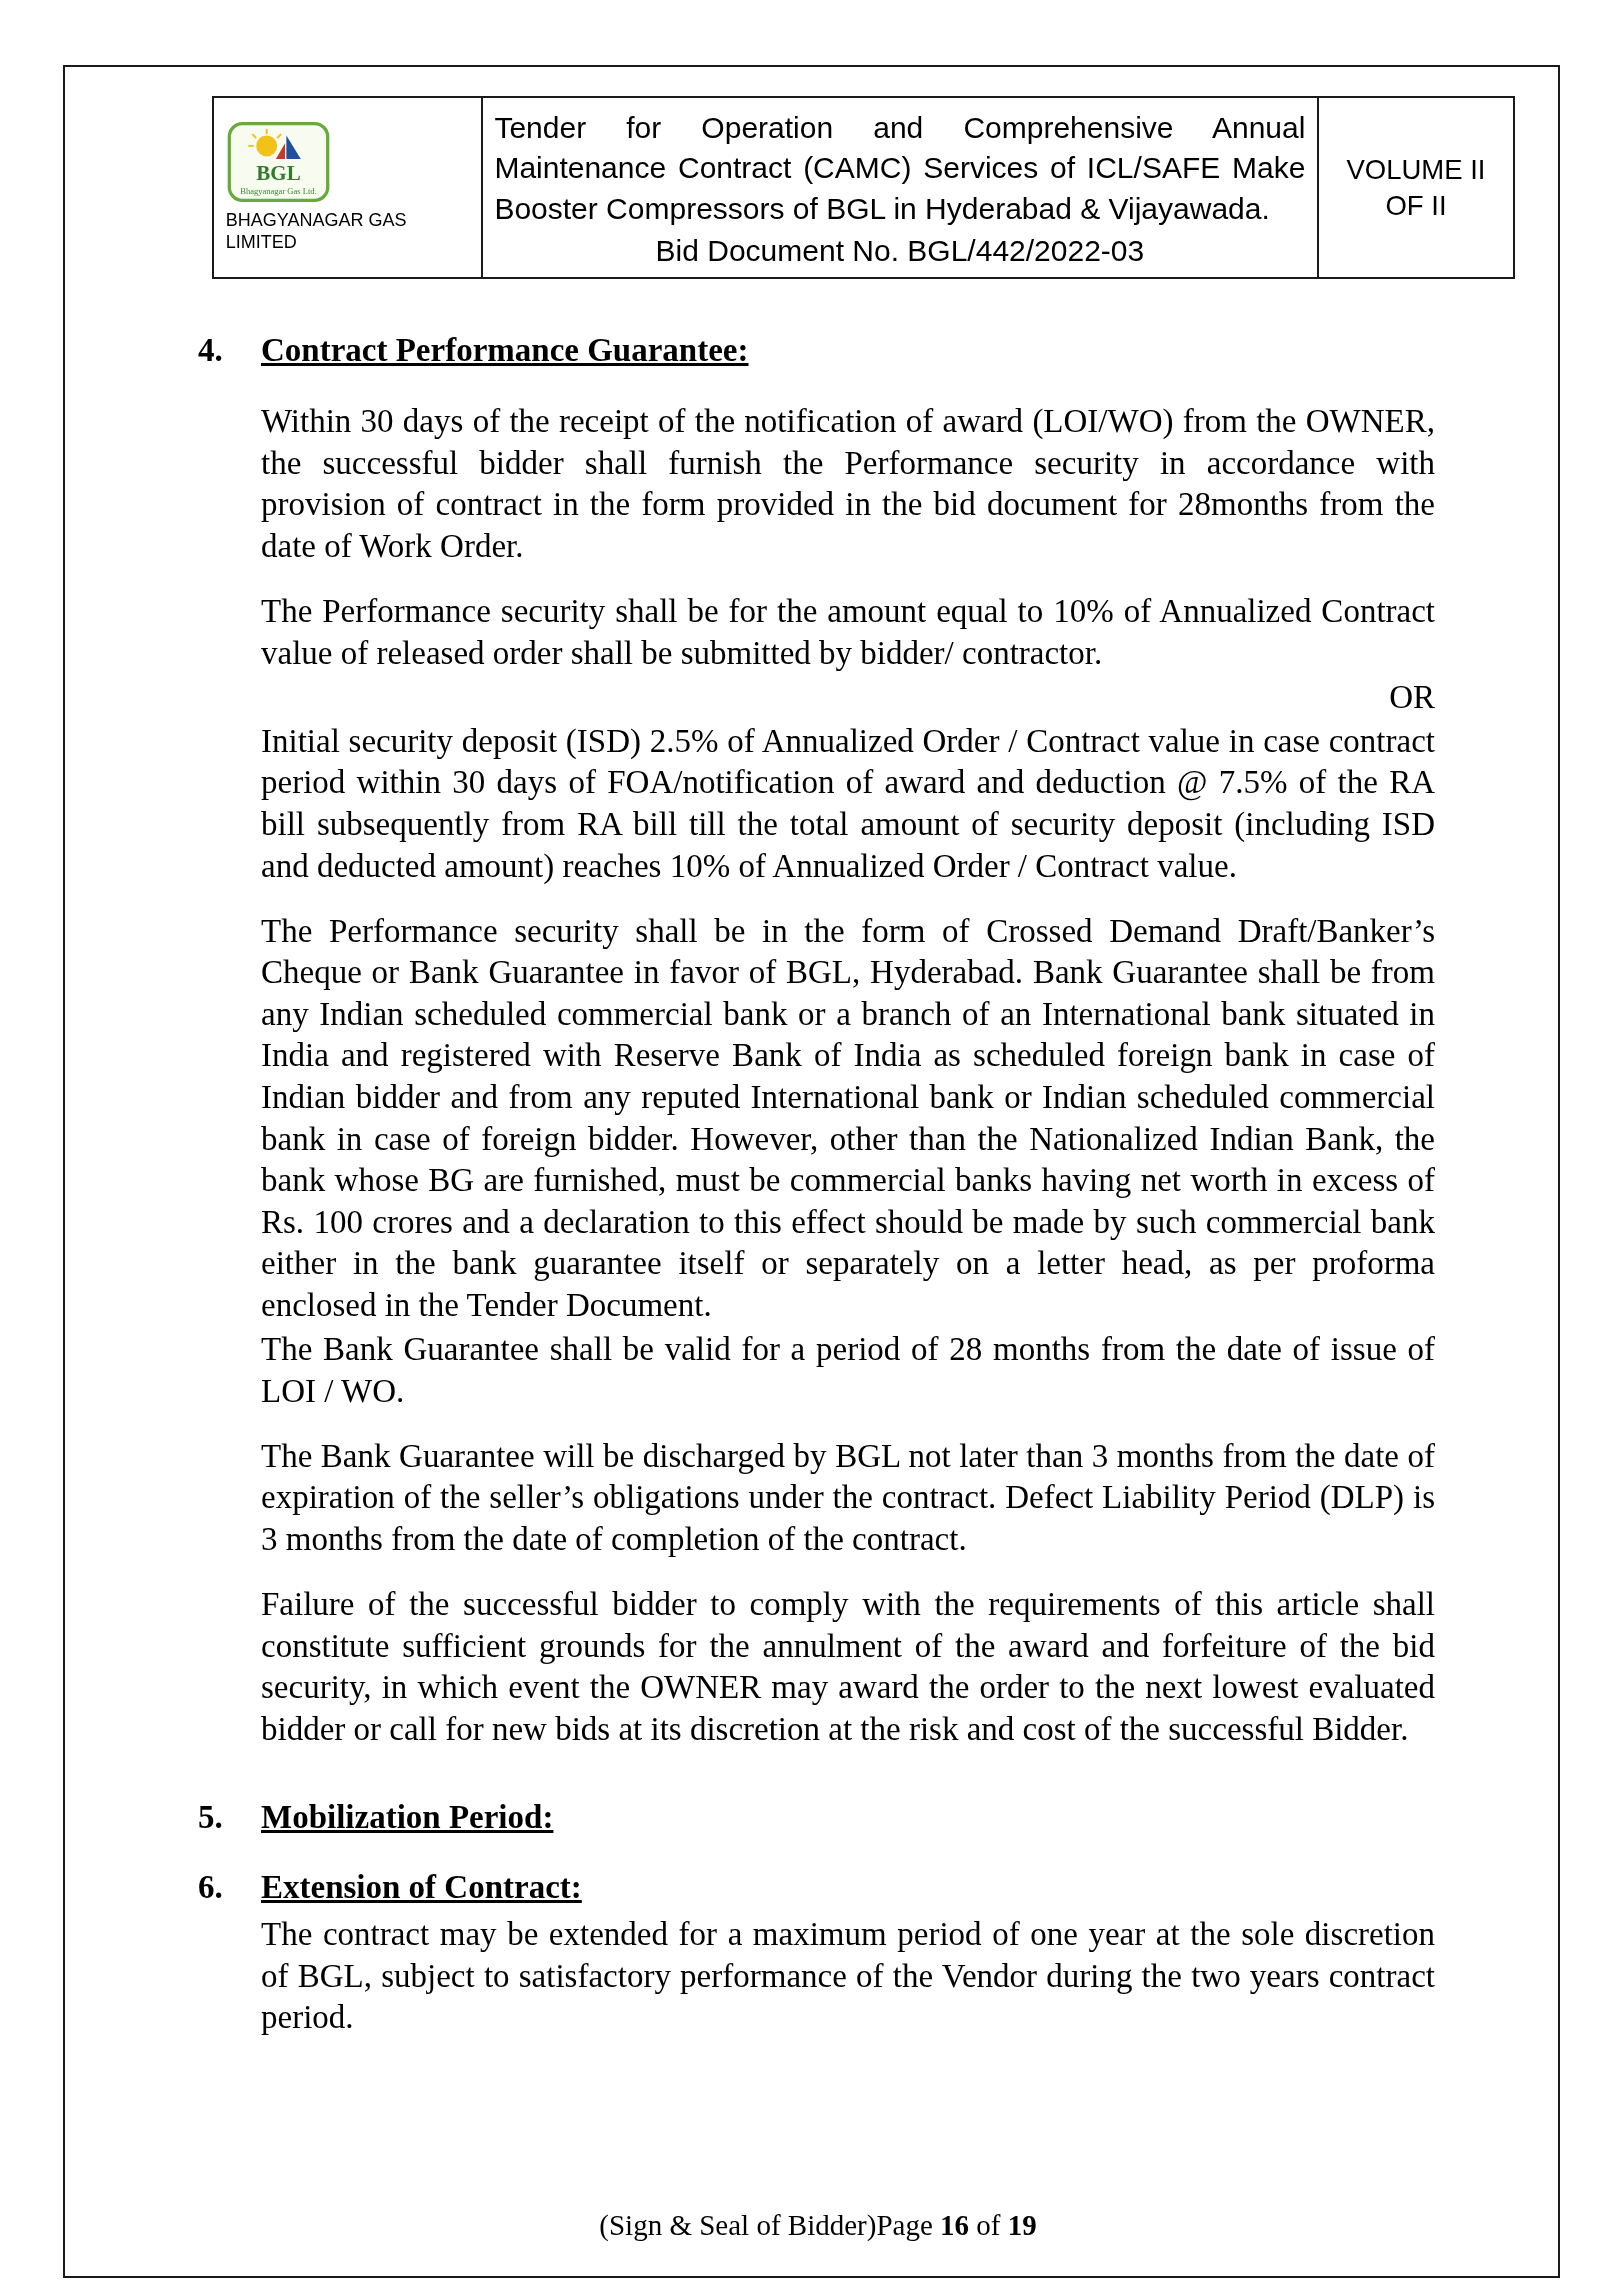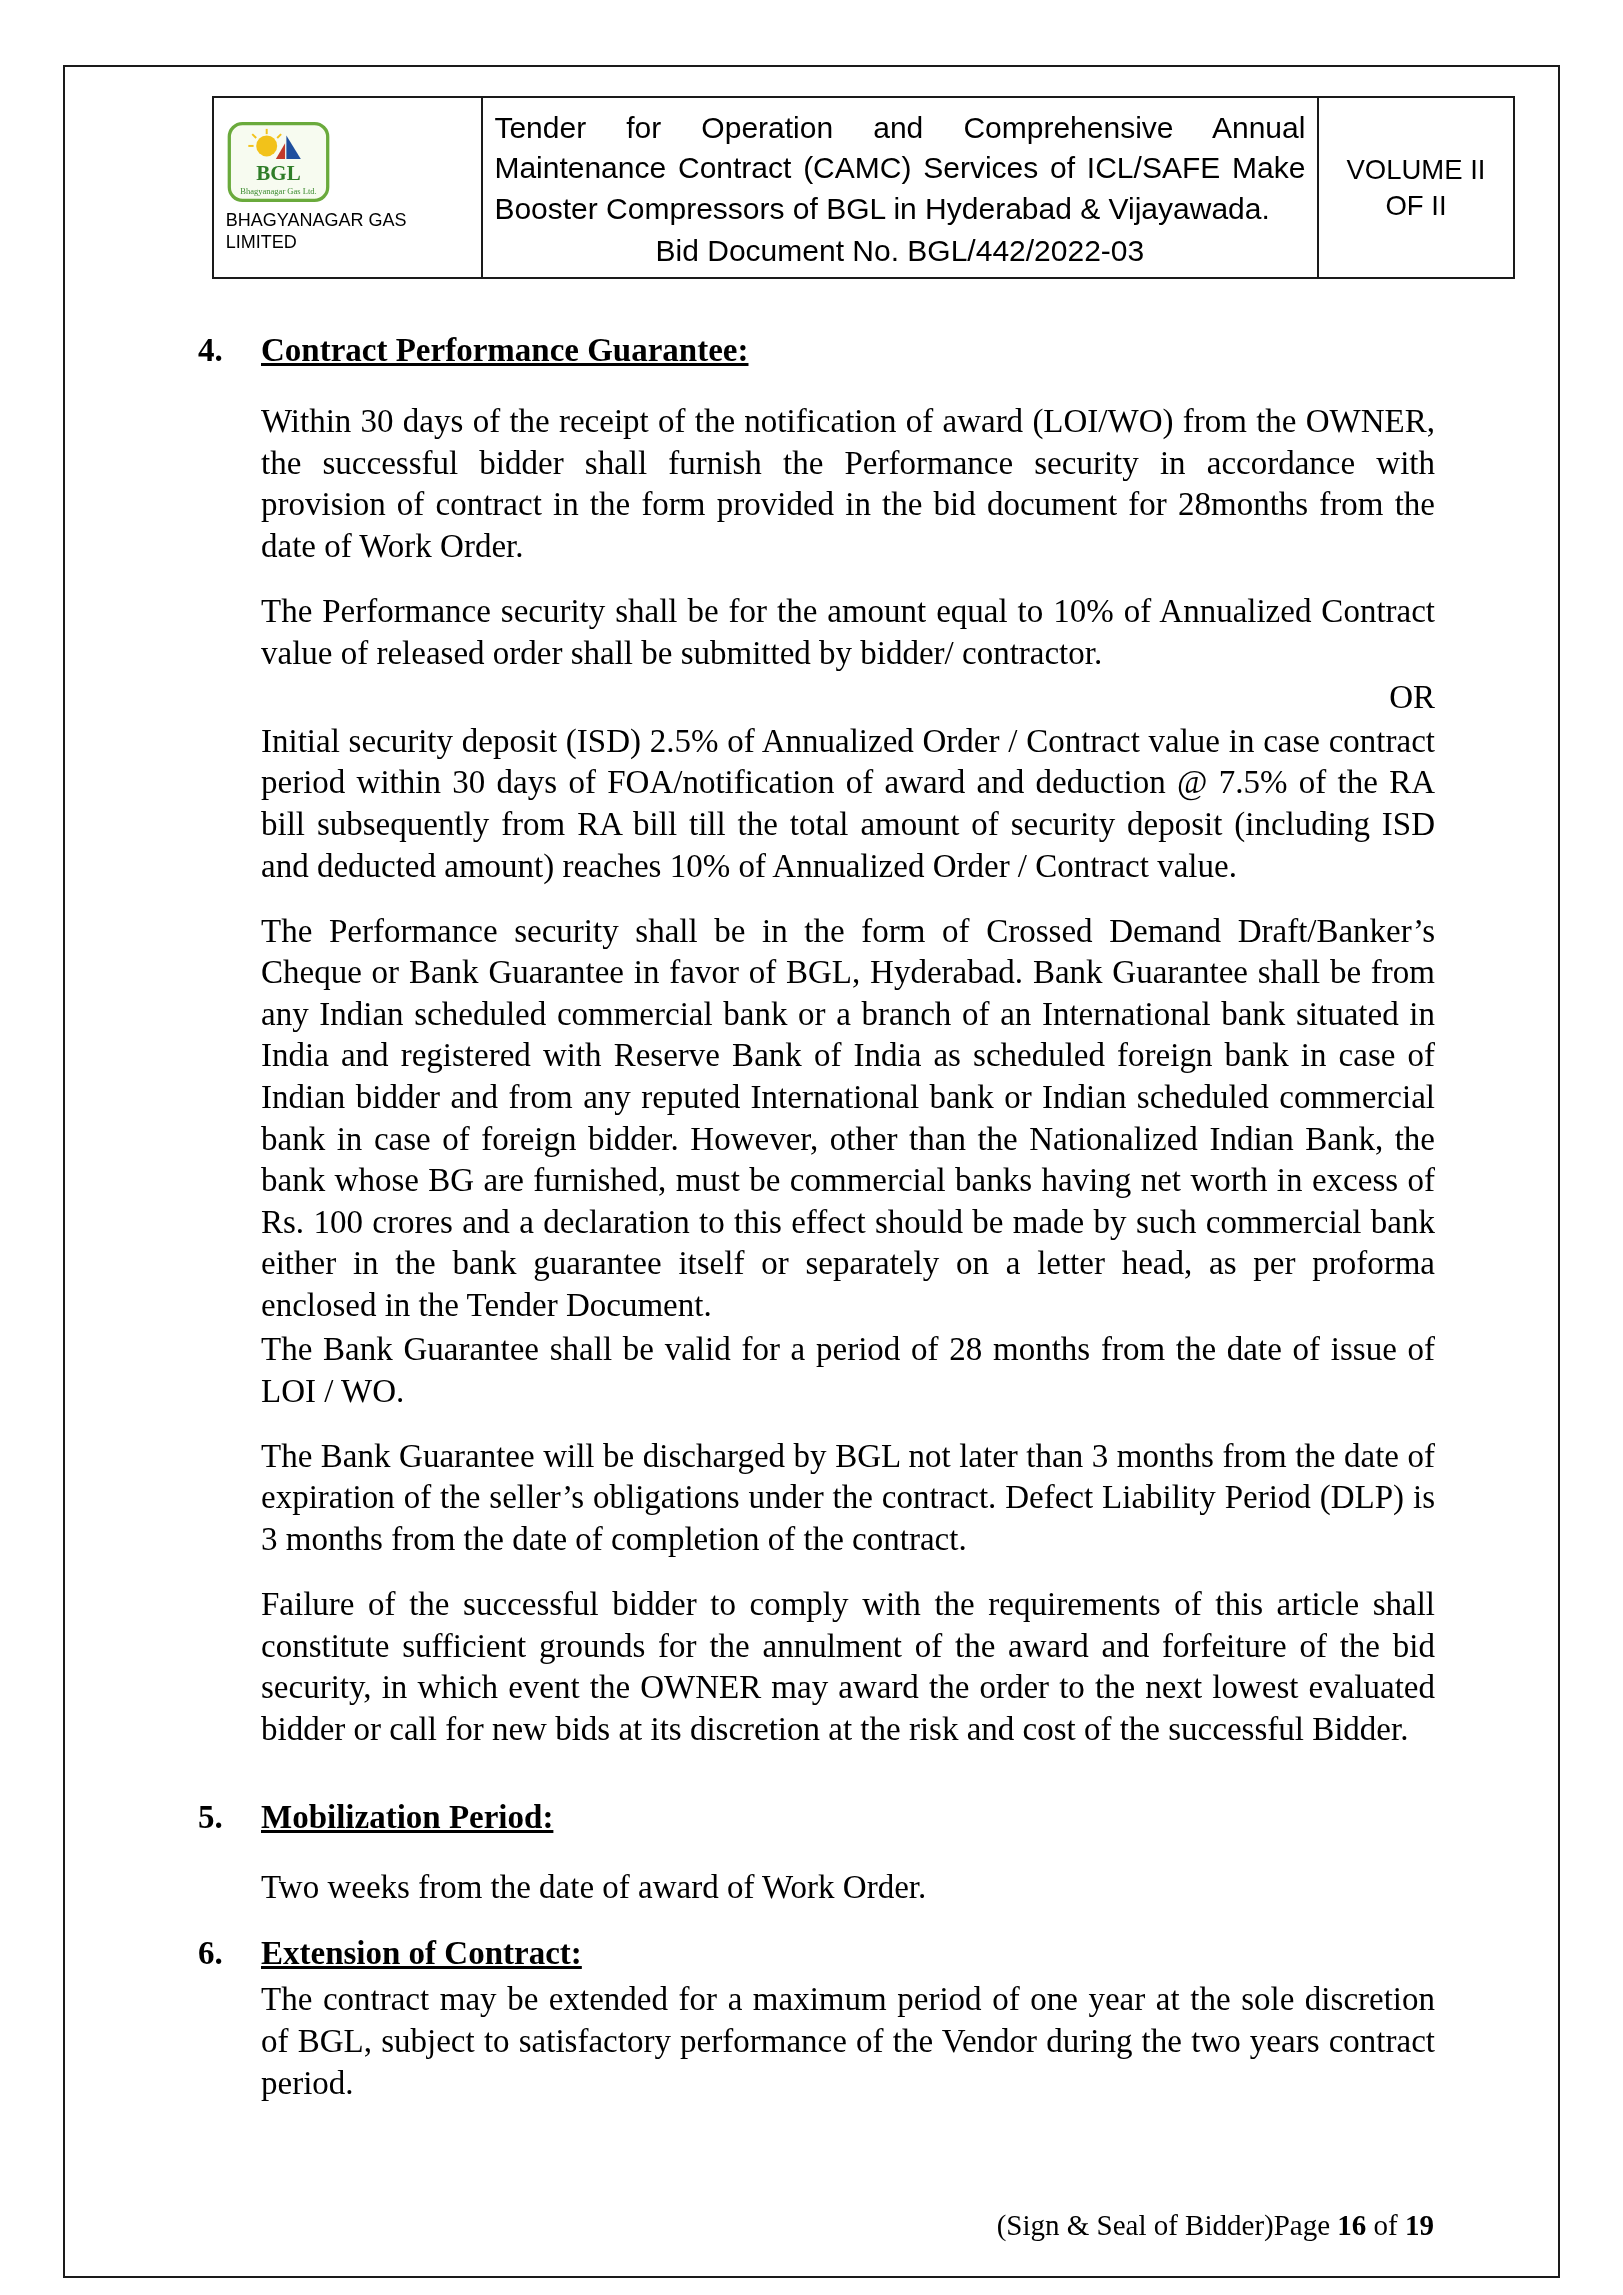"Two weeks from the date" p.para { html: <p>Two weeks from the date of award of Work Order.</p> -> none }
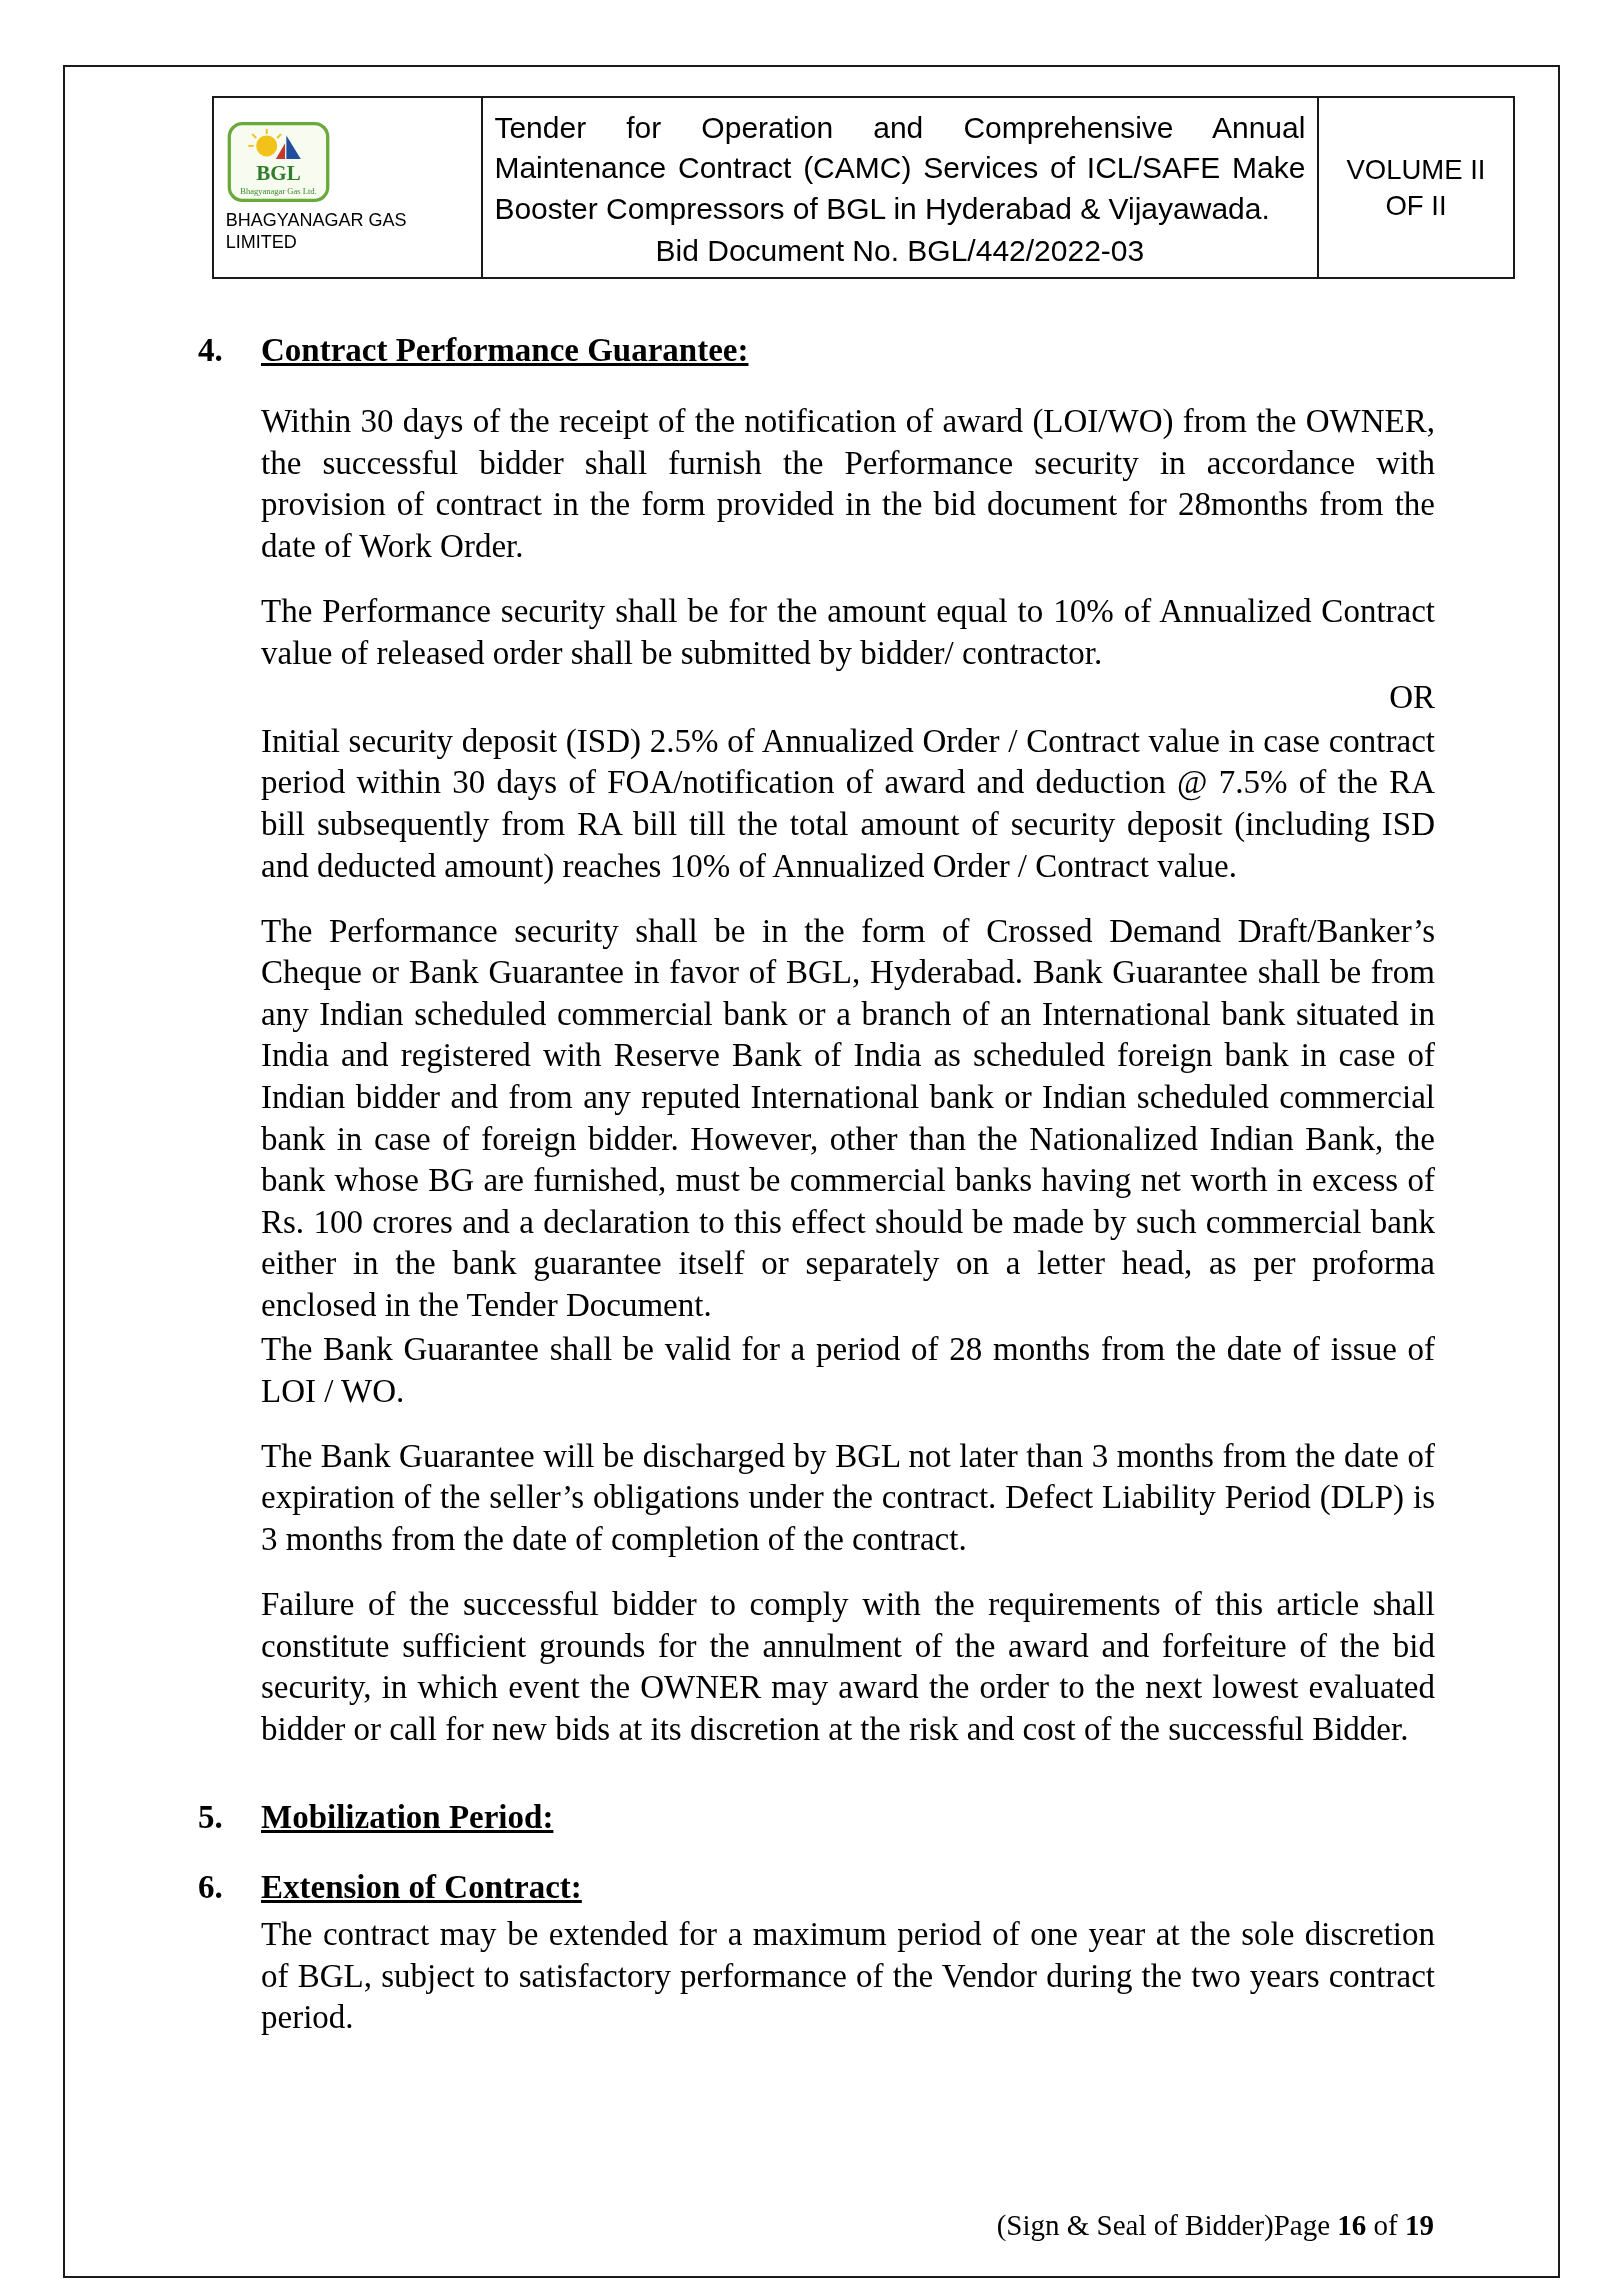"(Sign & Seal of Bidder)" .footer { justify-content: flex-end -> center }
